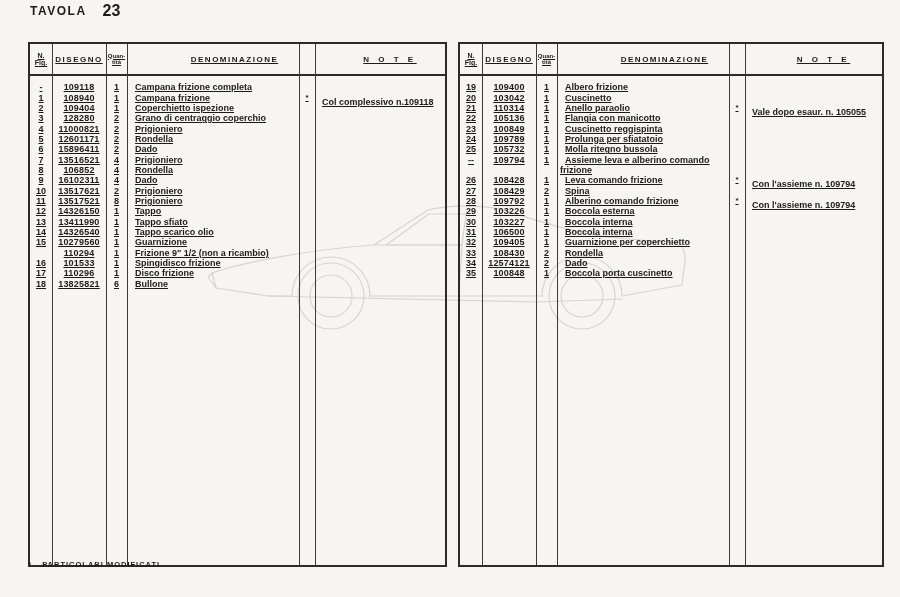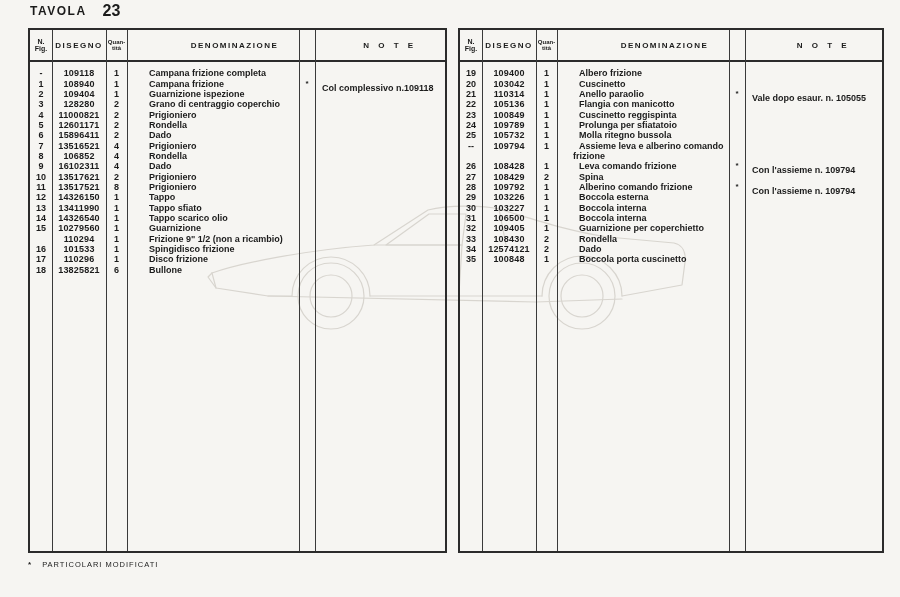"DISEGNO" .ptable { text-decoration: none -> underline; top: 28px -> 42px }
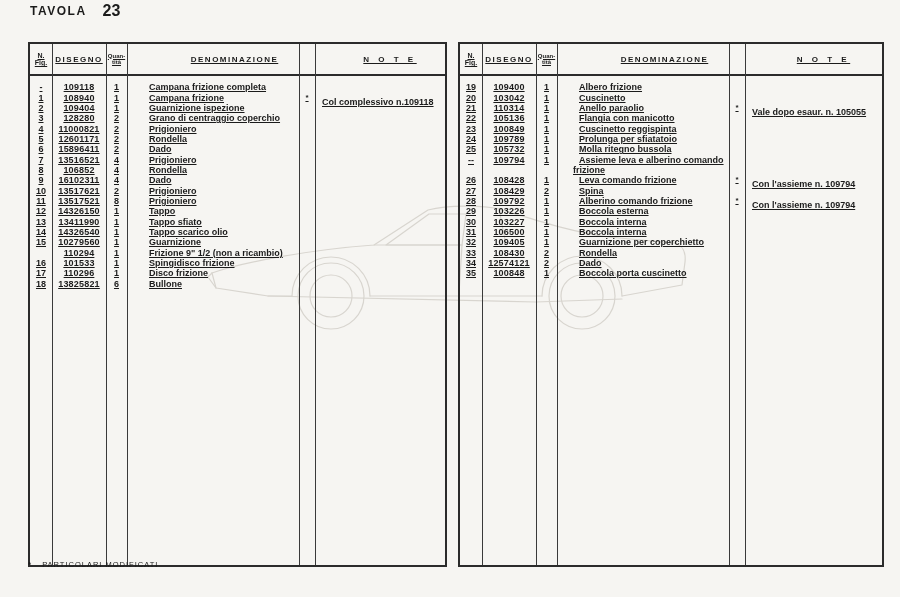"Campana frizione completa" .c.den { padding-left: 22px -> 8px }
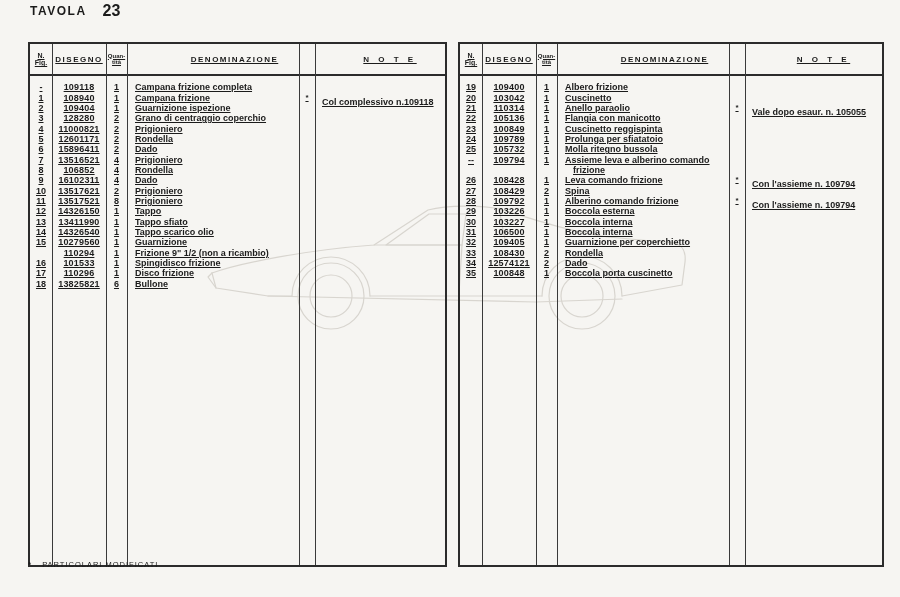"Guarnizione ispezione" div.c { text: Guarnizione -> Coperchietto }
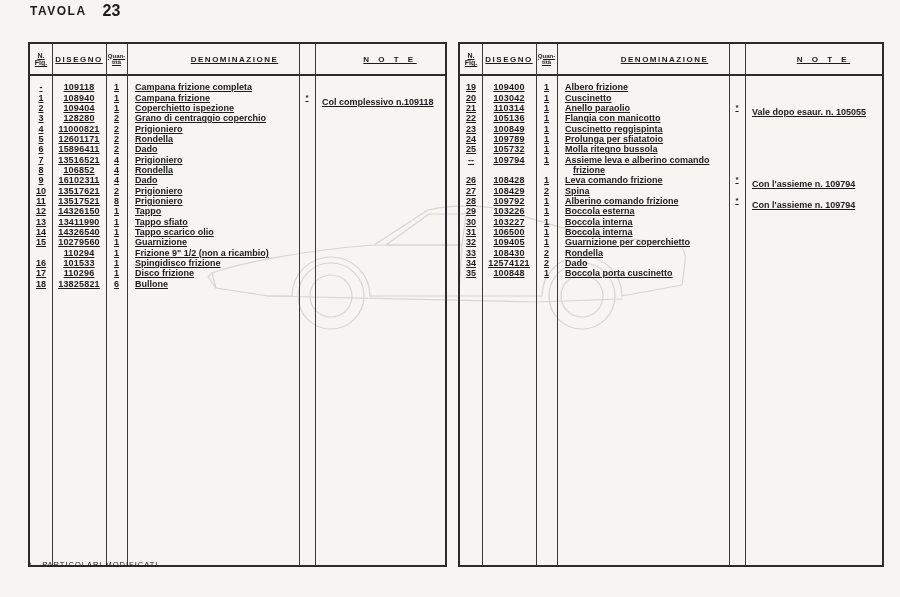"frizione" .c.den.indent { padding-left: 16px -> 3px }
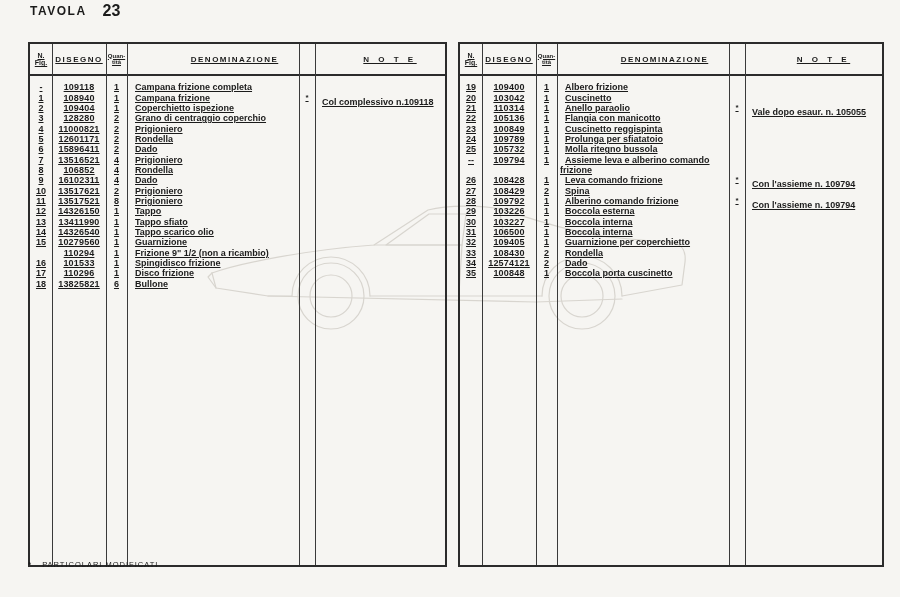"PARTICOLARI MODIFICATI" .footer .txt { font-weight: normal -> bold }
